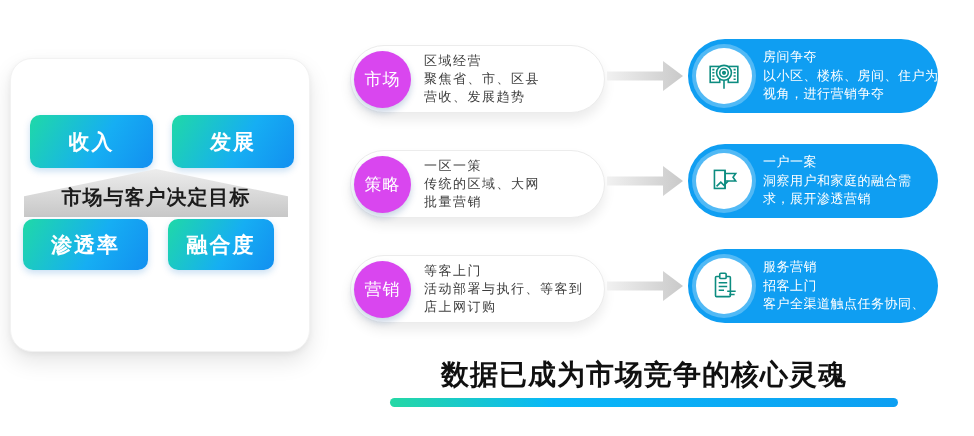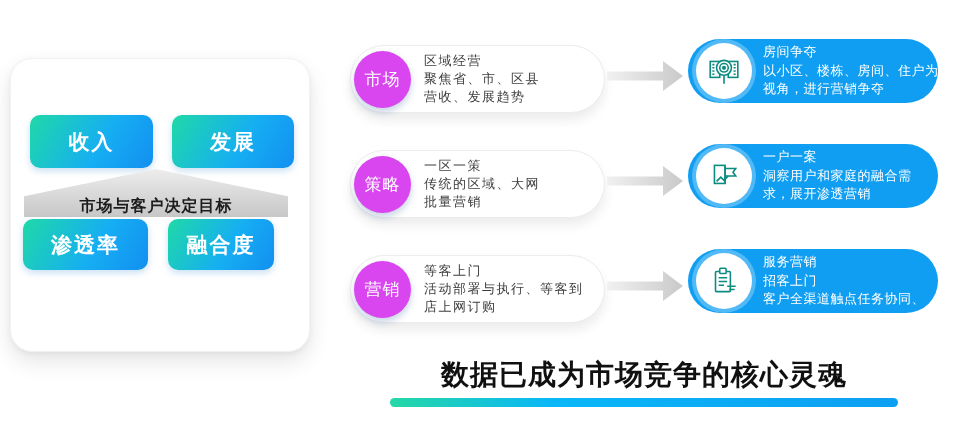"房间争夺" .result-box { height: 64px -> 74px }
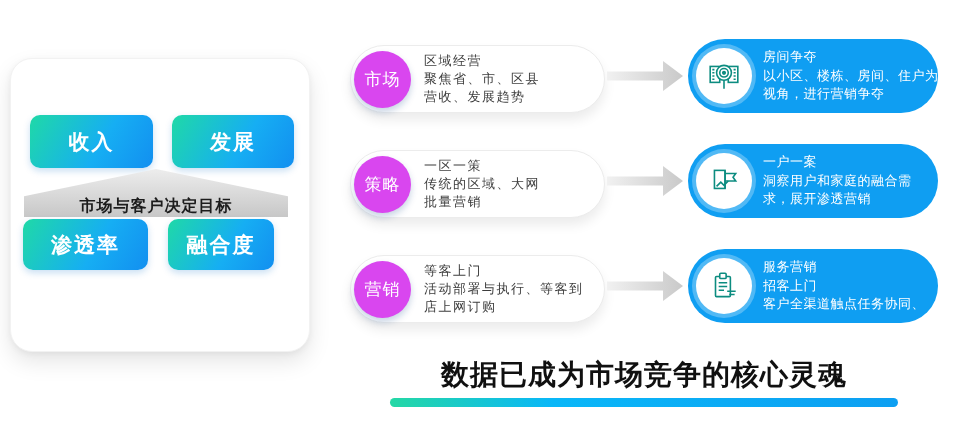"市场与客户决定目标" .banner-label { font-size: 16px -> 20px; padding-bottom: none -> 6px }
